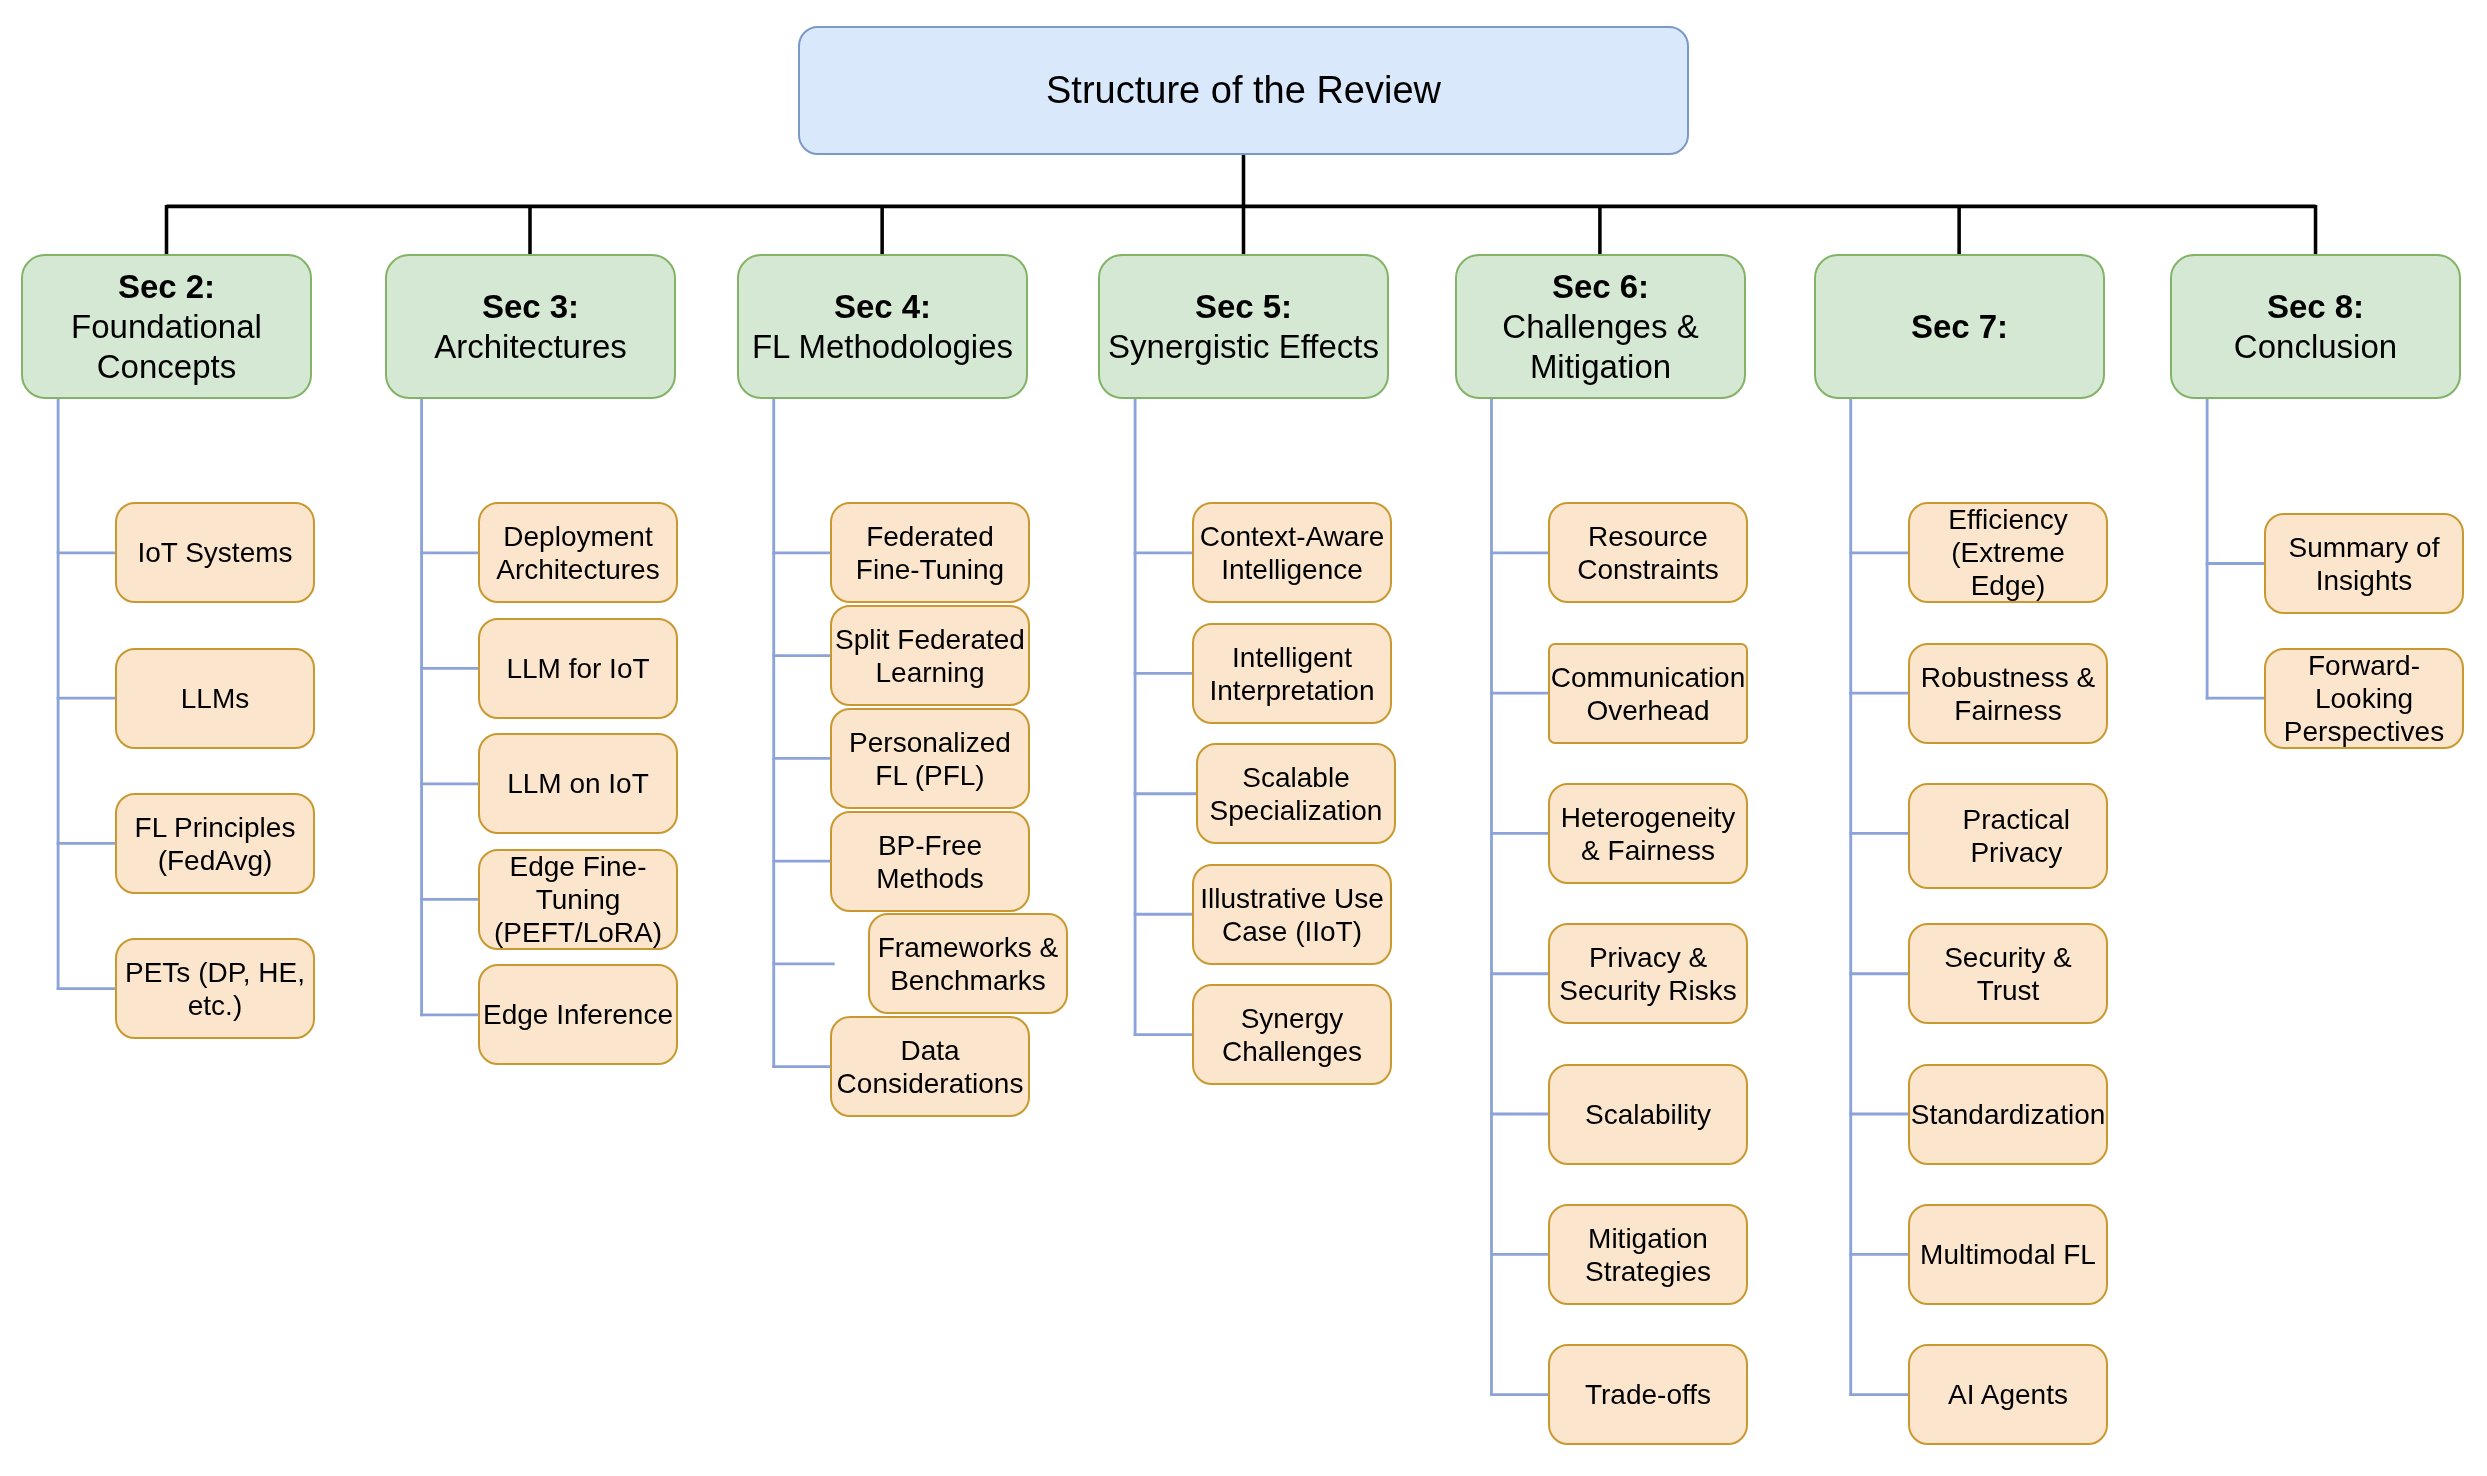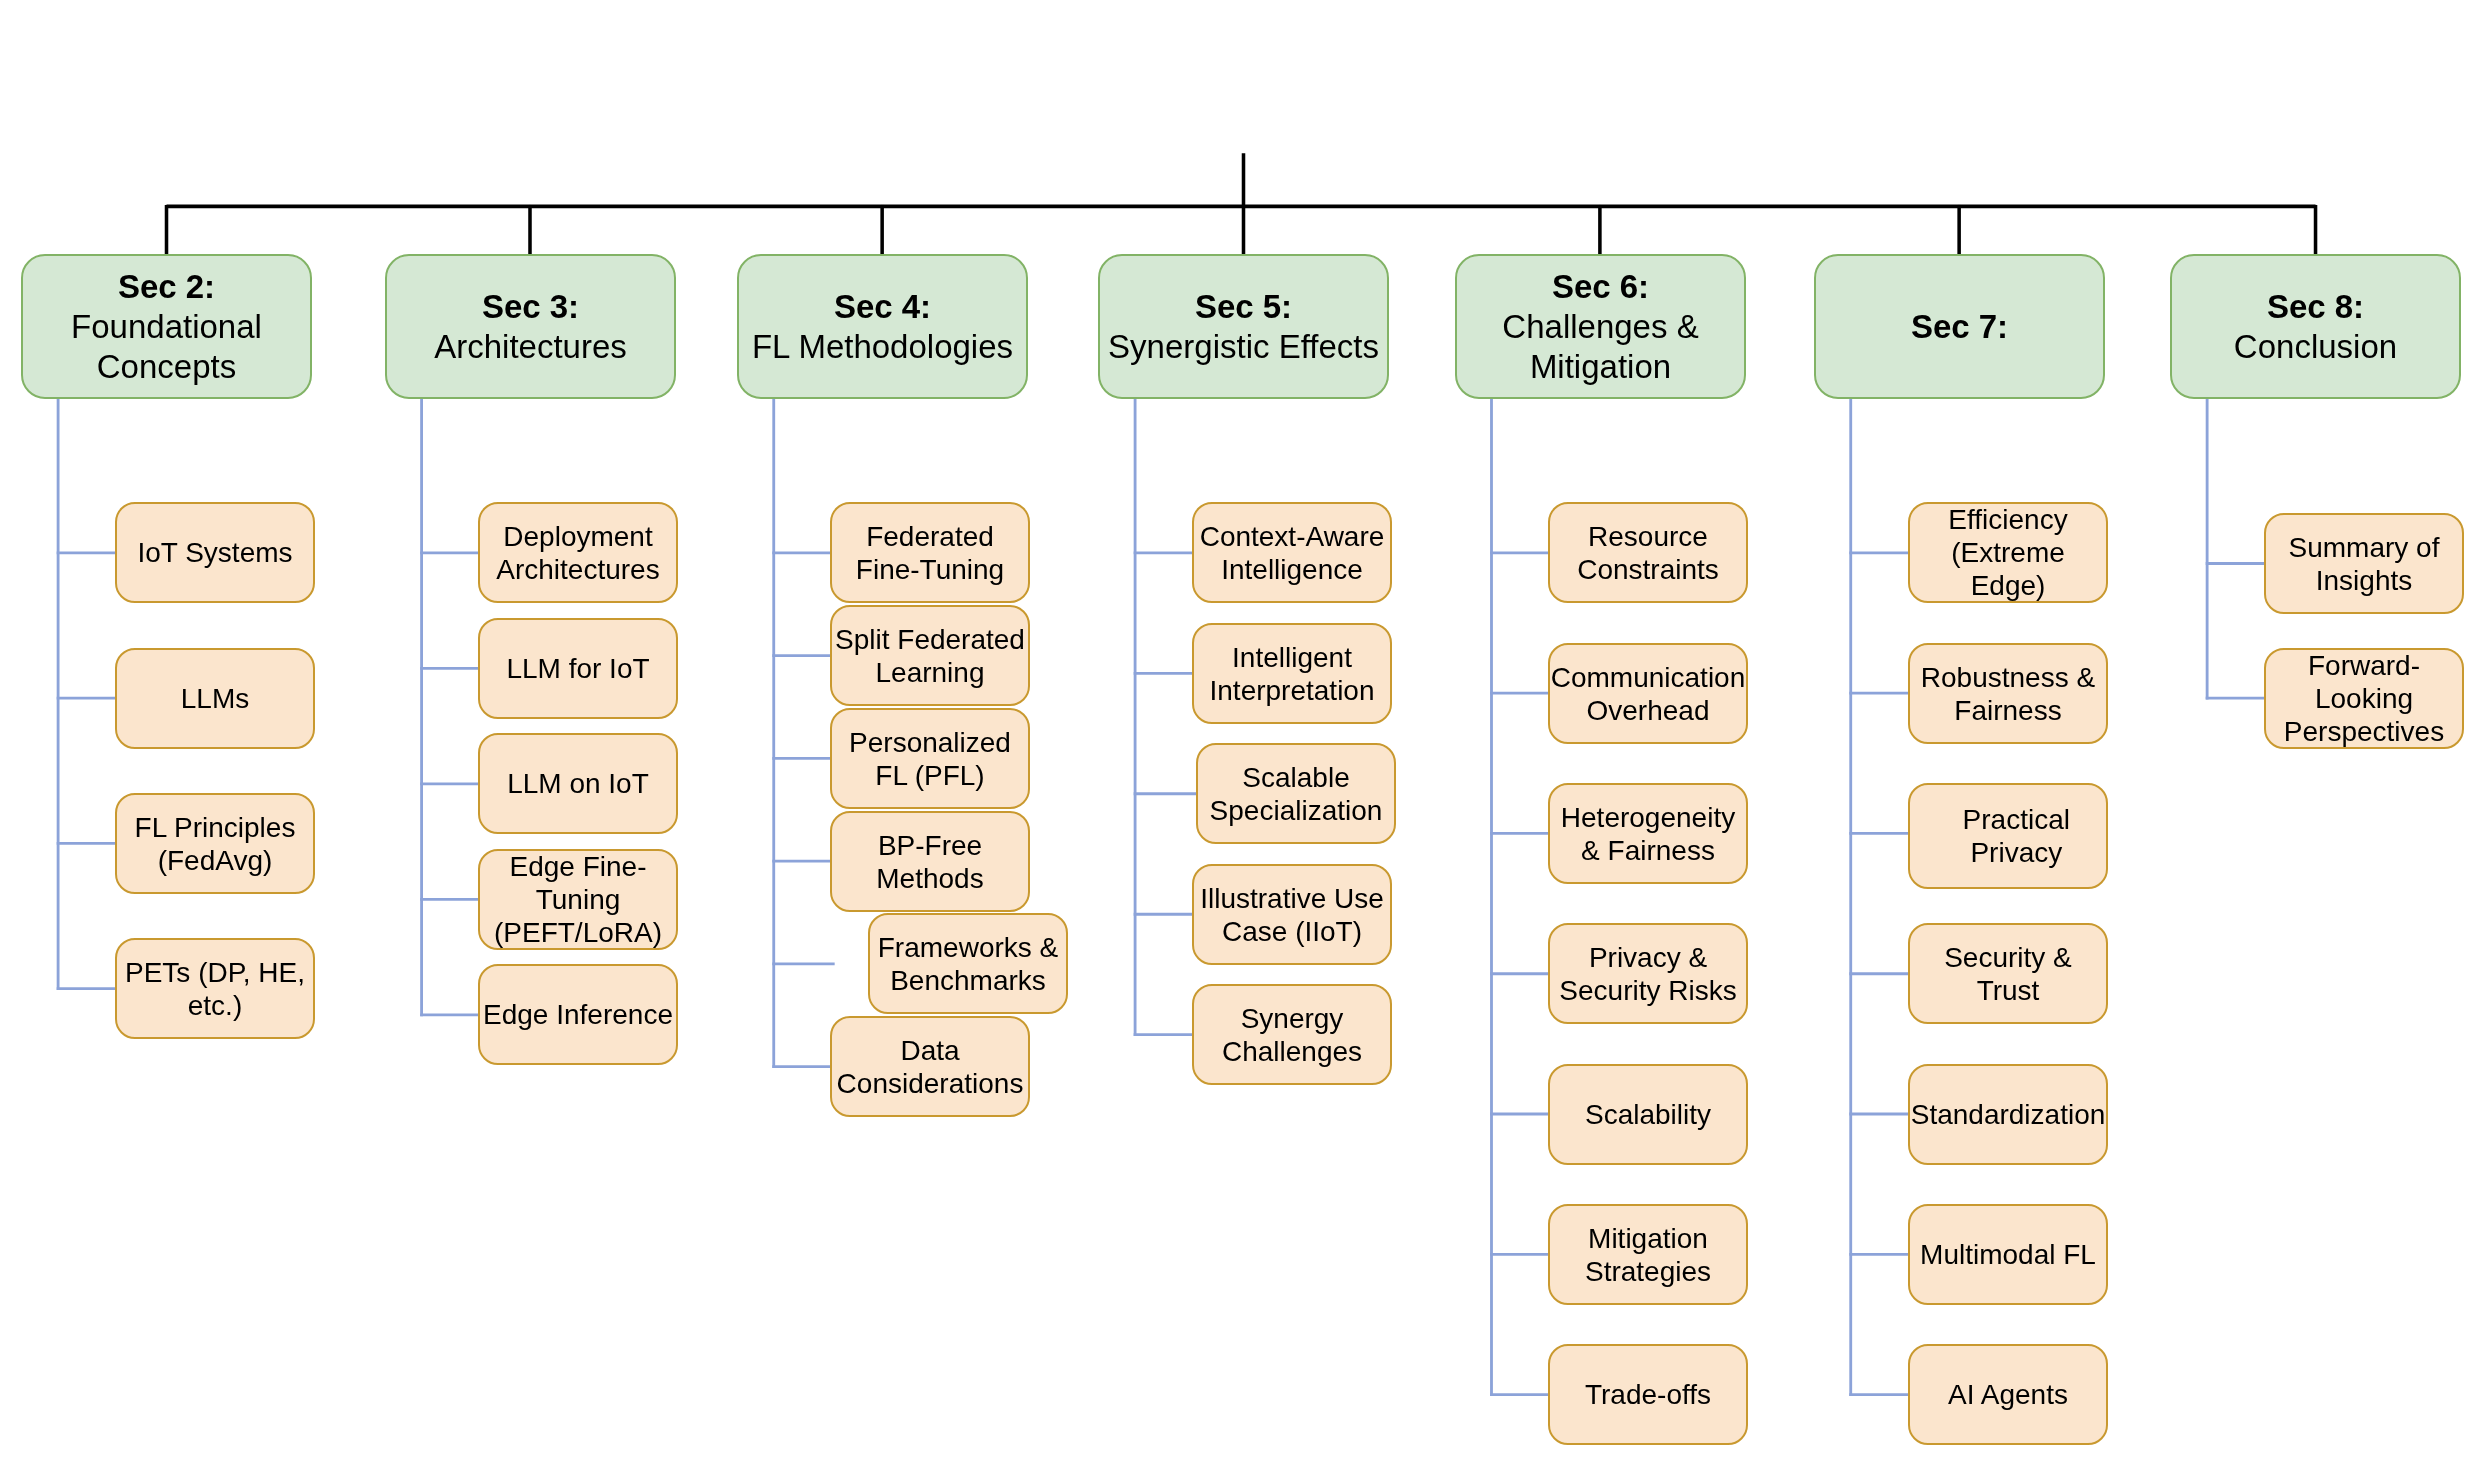"Structure of the Review" div.node { html: none -> <div> <span>Structure of the Review</span> </div> }
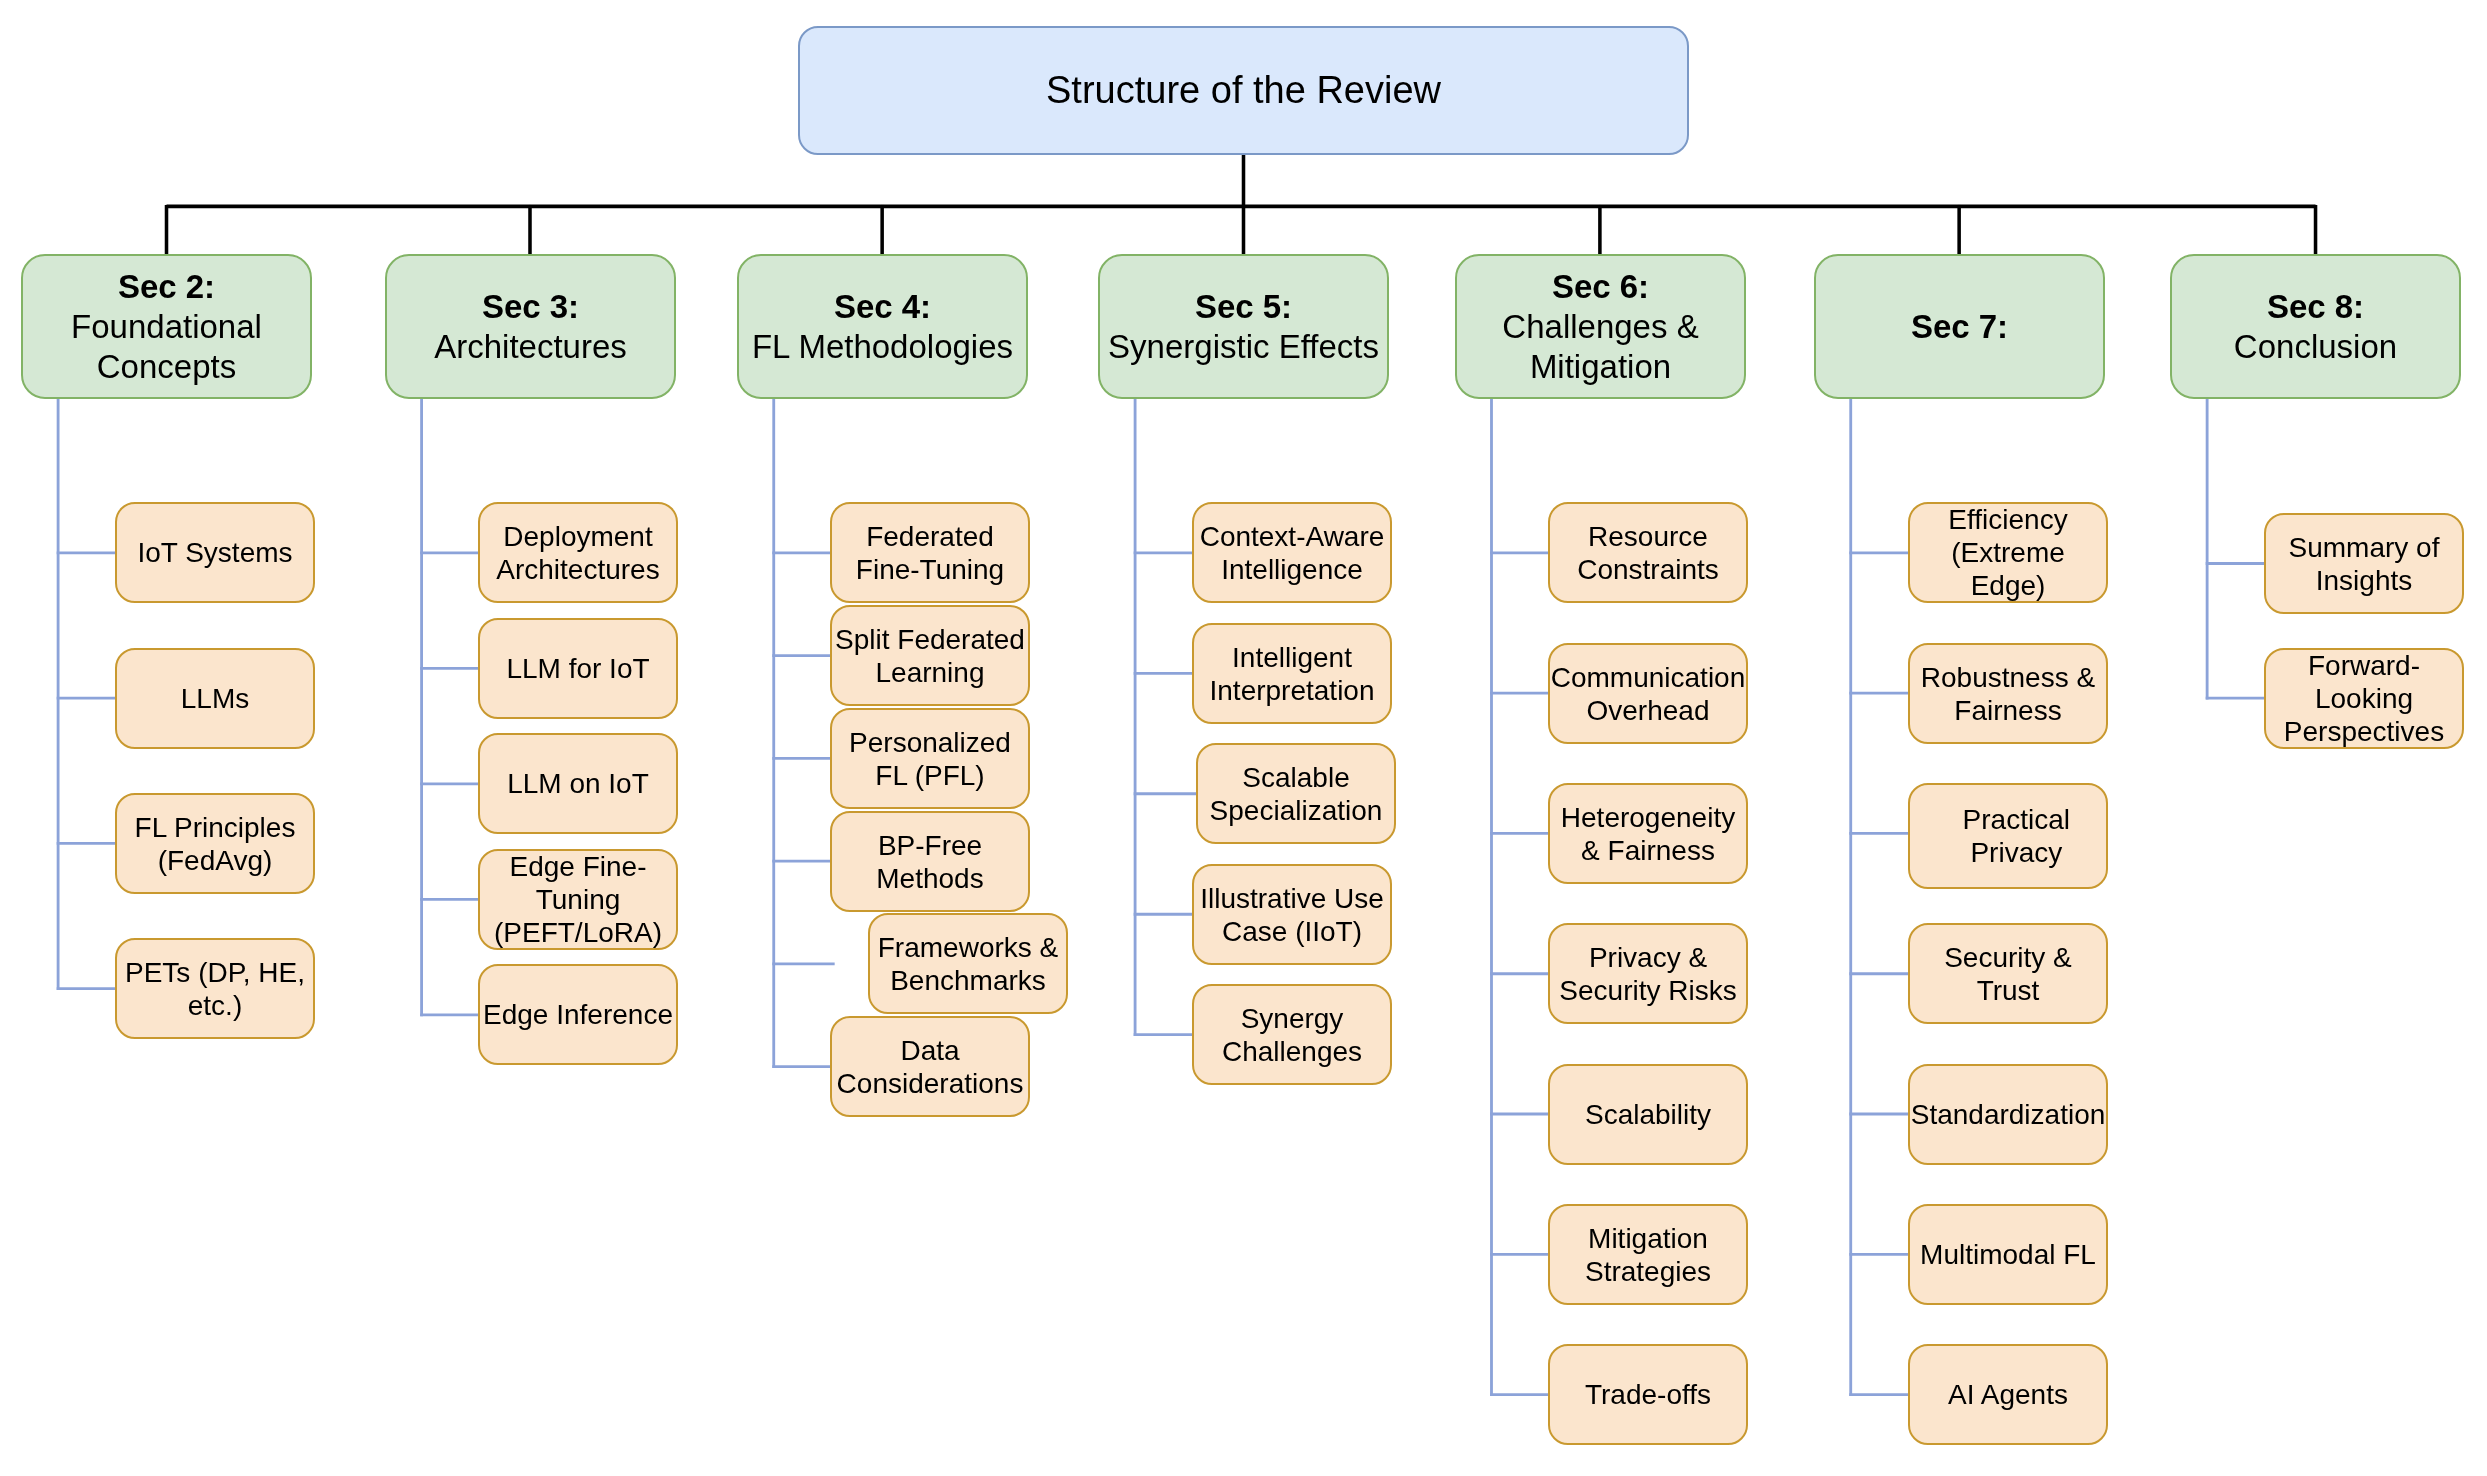"Communication Overhead" div.node { border-radius: none -> 7px }
